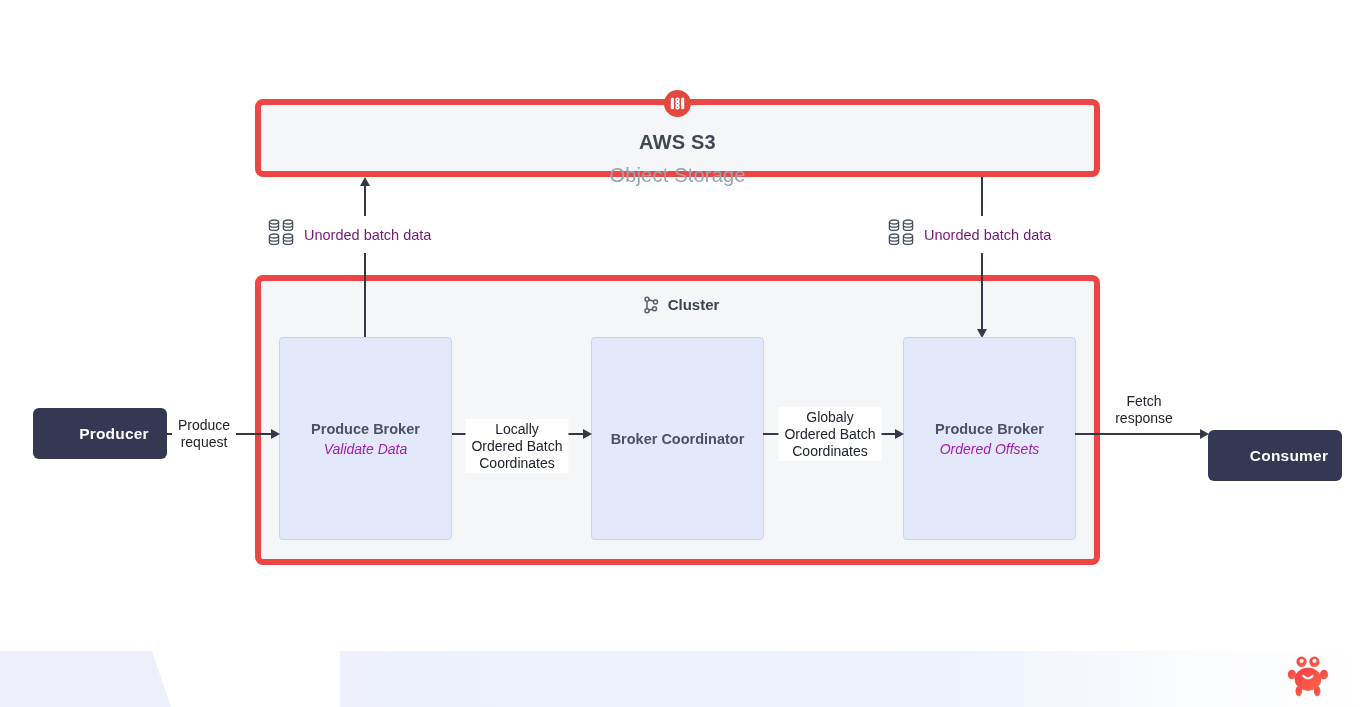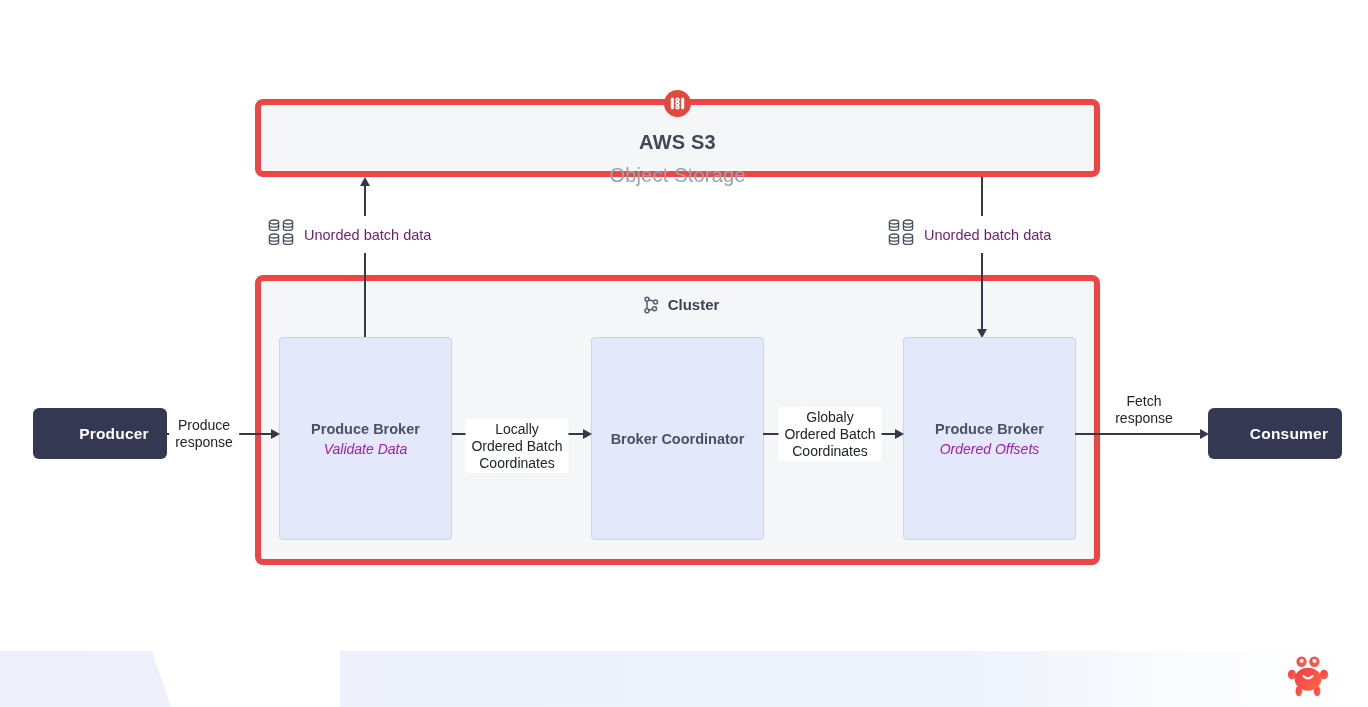"Produce" div.abs { text: response -> request }
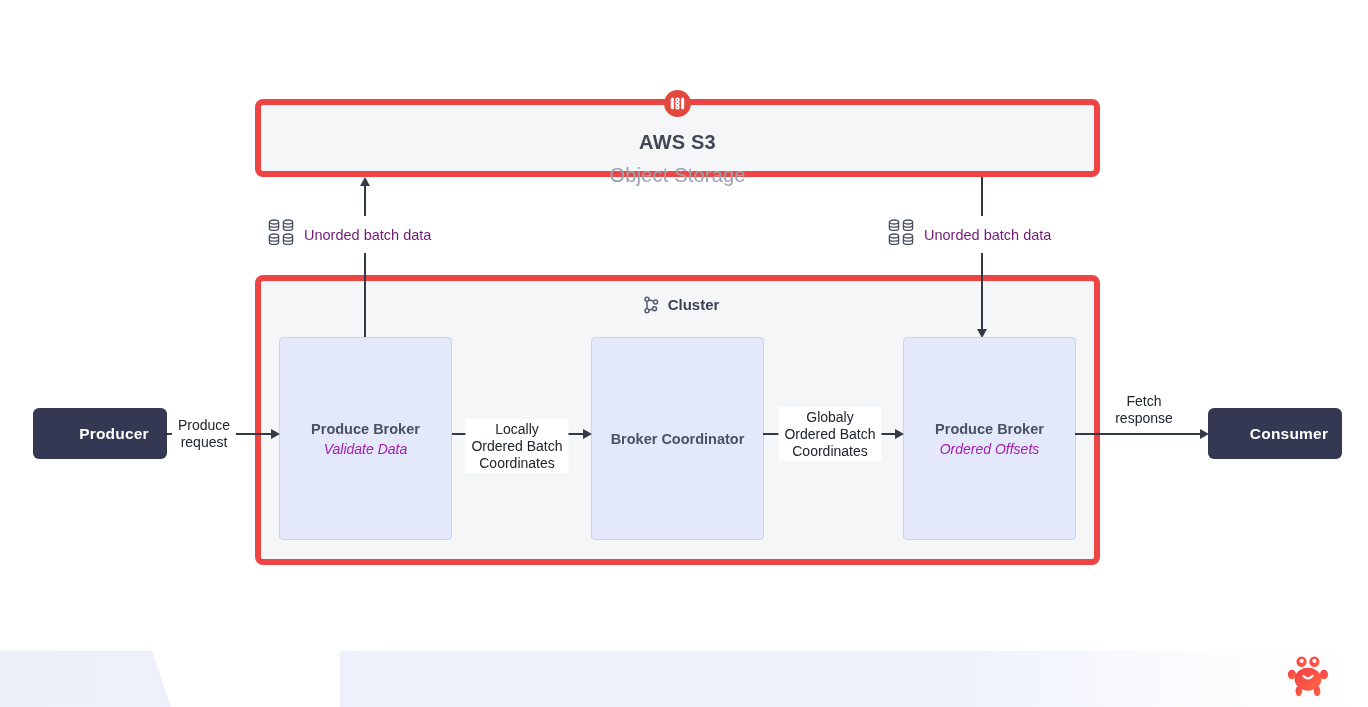"Consumer" .node-consumer { margin-top: none -> 22px }
